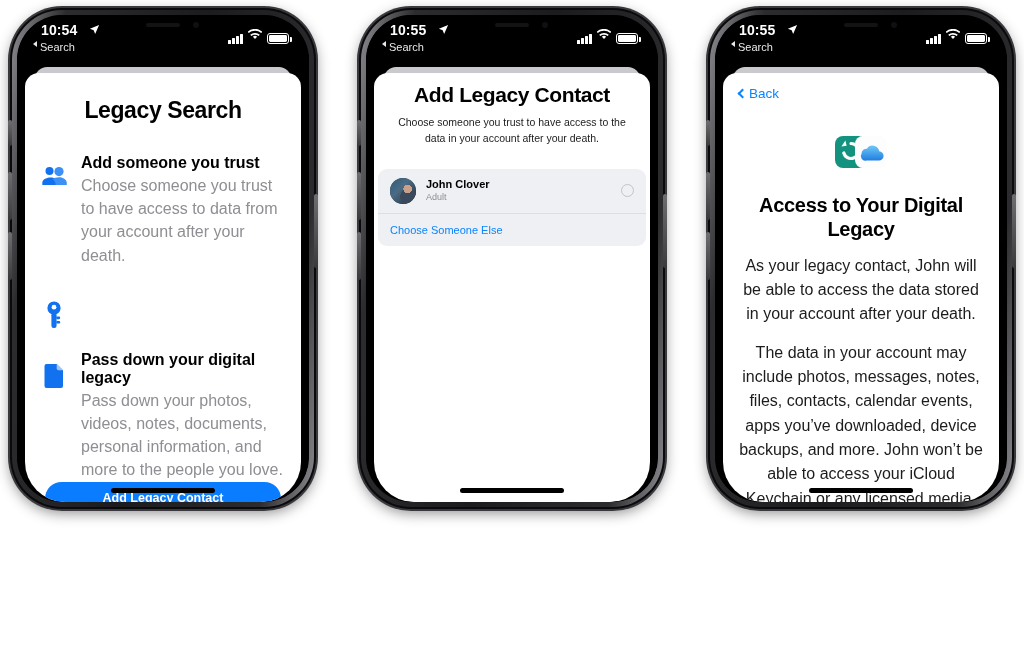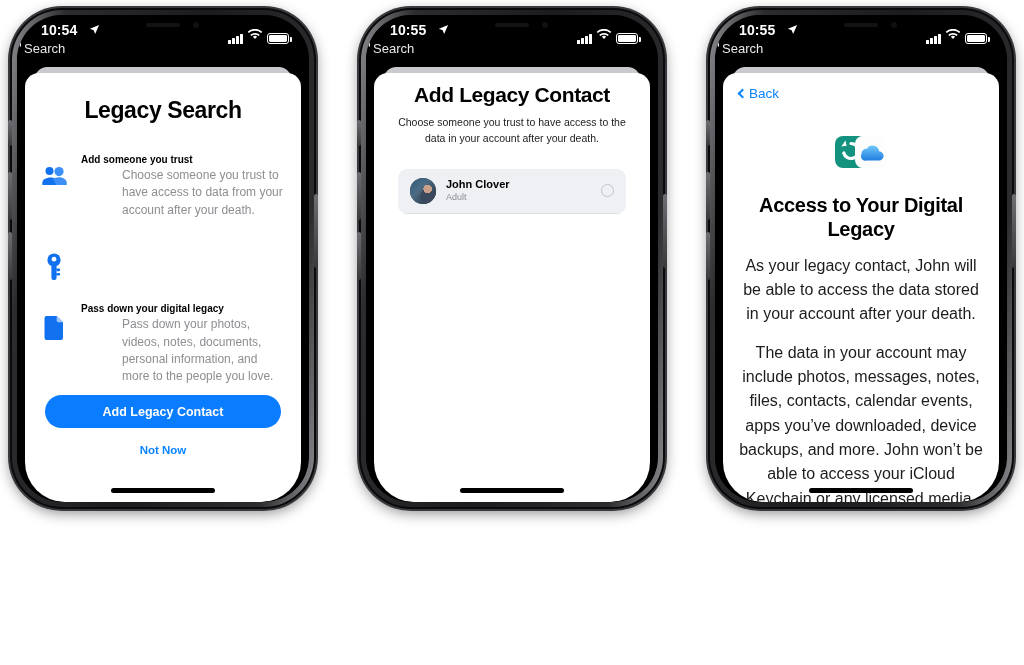"Search" .sb-back { font-size: 13px -> 11px; left: 0 -> 16px }
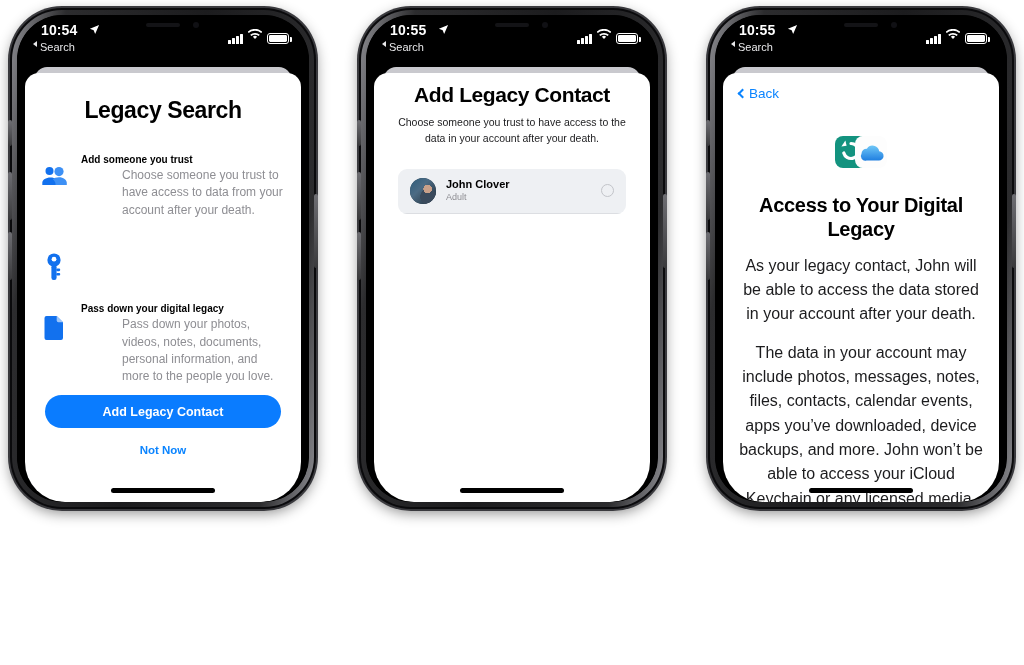"Add someone you trust" .f-title { font-size: 10px -> 16px }
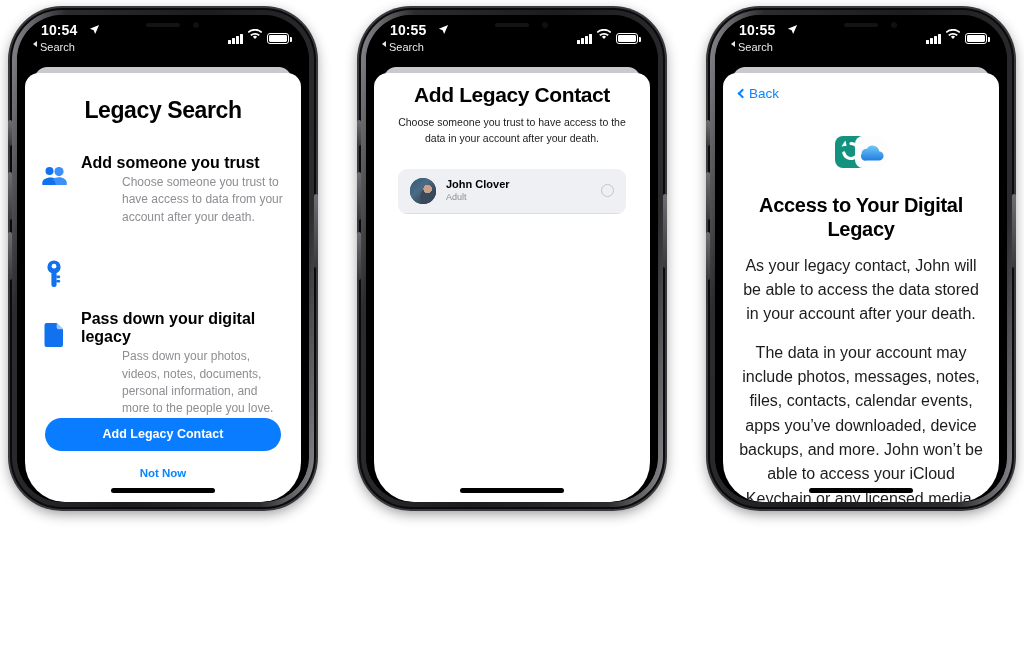"Choose someone you trust to have access to data" .f-desc { font-size: 12px -> 16px; margin-left: 41px -> none }
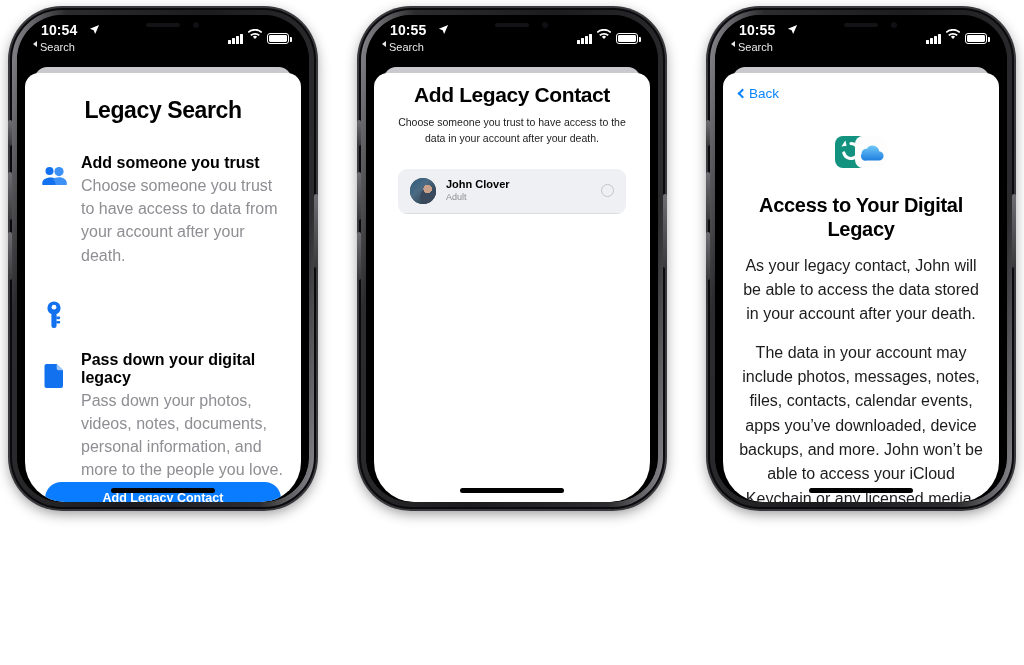"John Clover" .card { margin: 22px 24px 0 -> 22px 4px 0 }
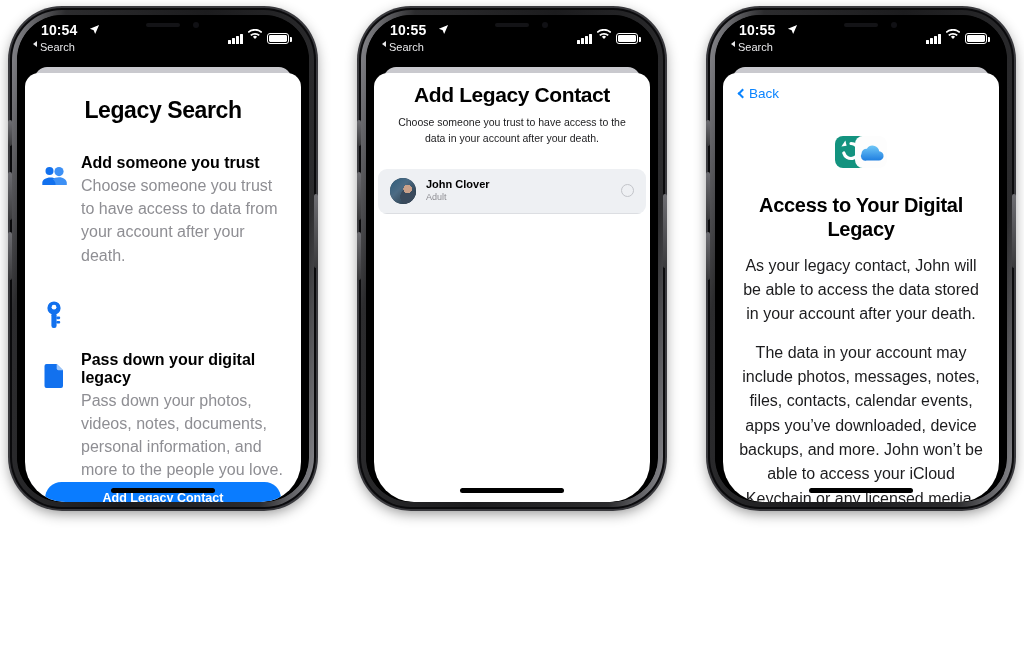"Choose Someone Else" div.card-link { html: none -> <div>Choose Someone Else</div> }
